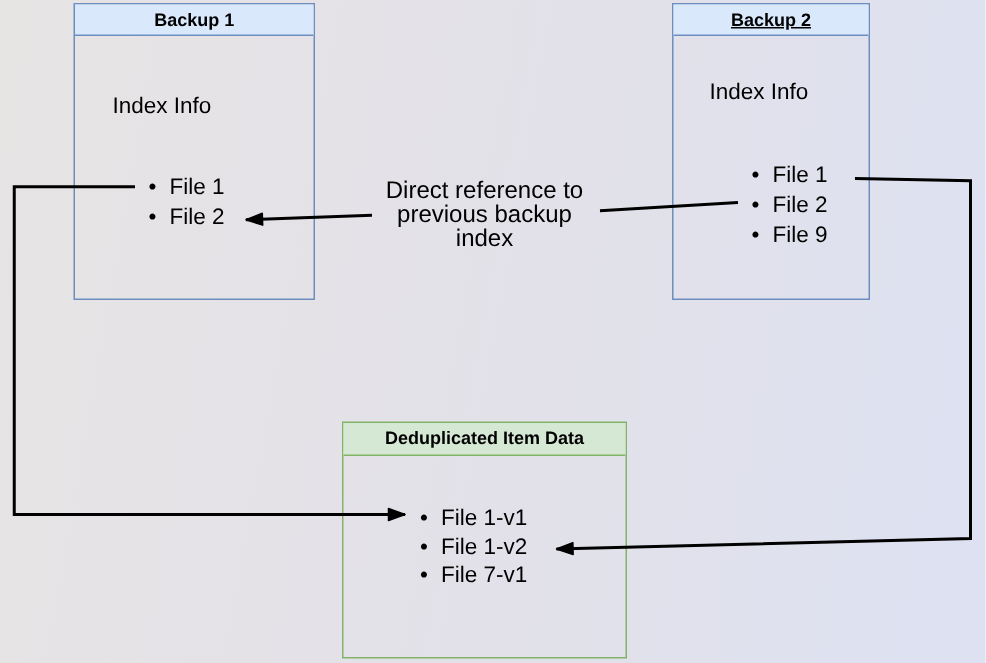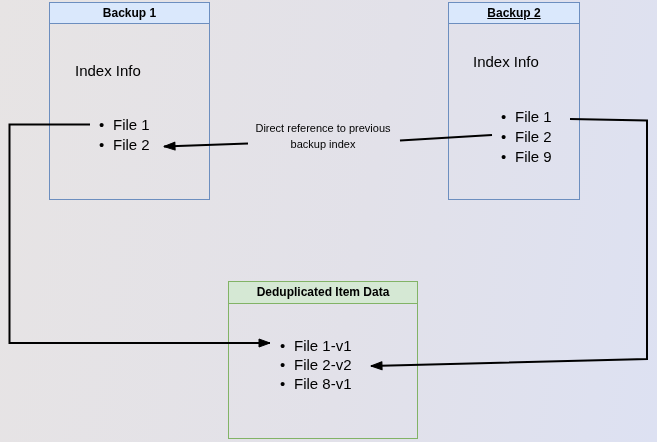"Direct reference to previous backup" .annotation { font-size: 11px -> 16px }
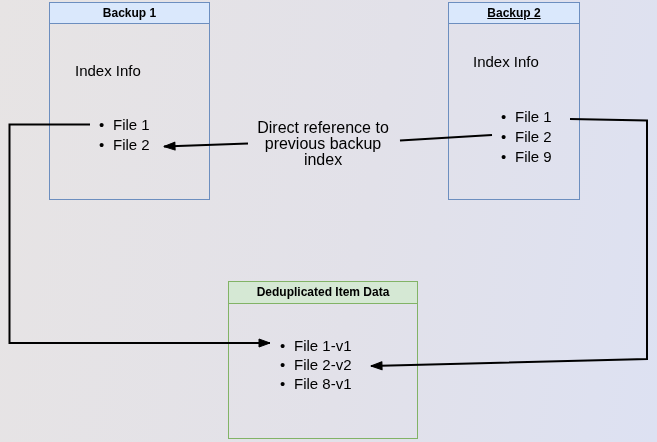"File 2-v2" li { text: 2-v2 -> 1-v2 }
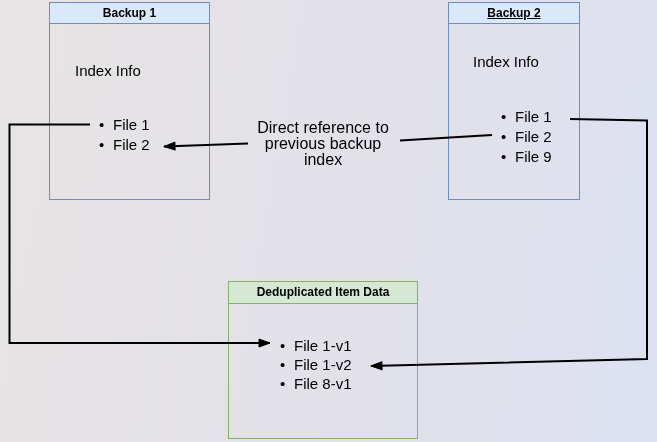"File 8-v1" li { text: 8-v1 -> 7-v1 }
